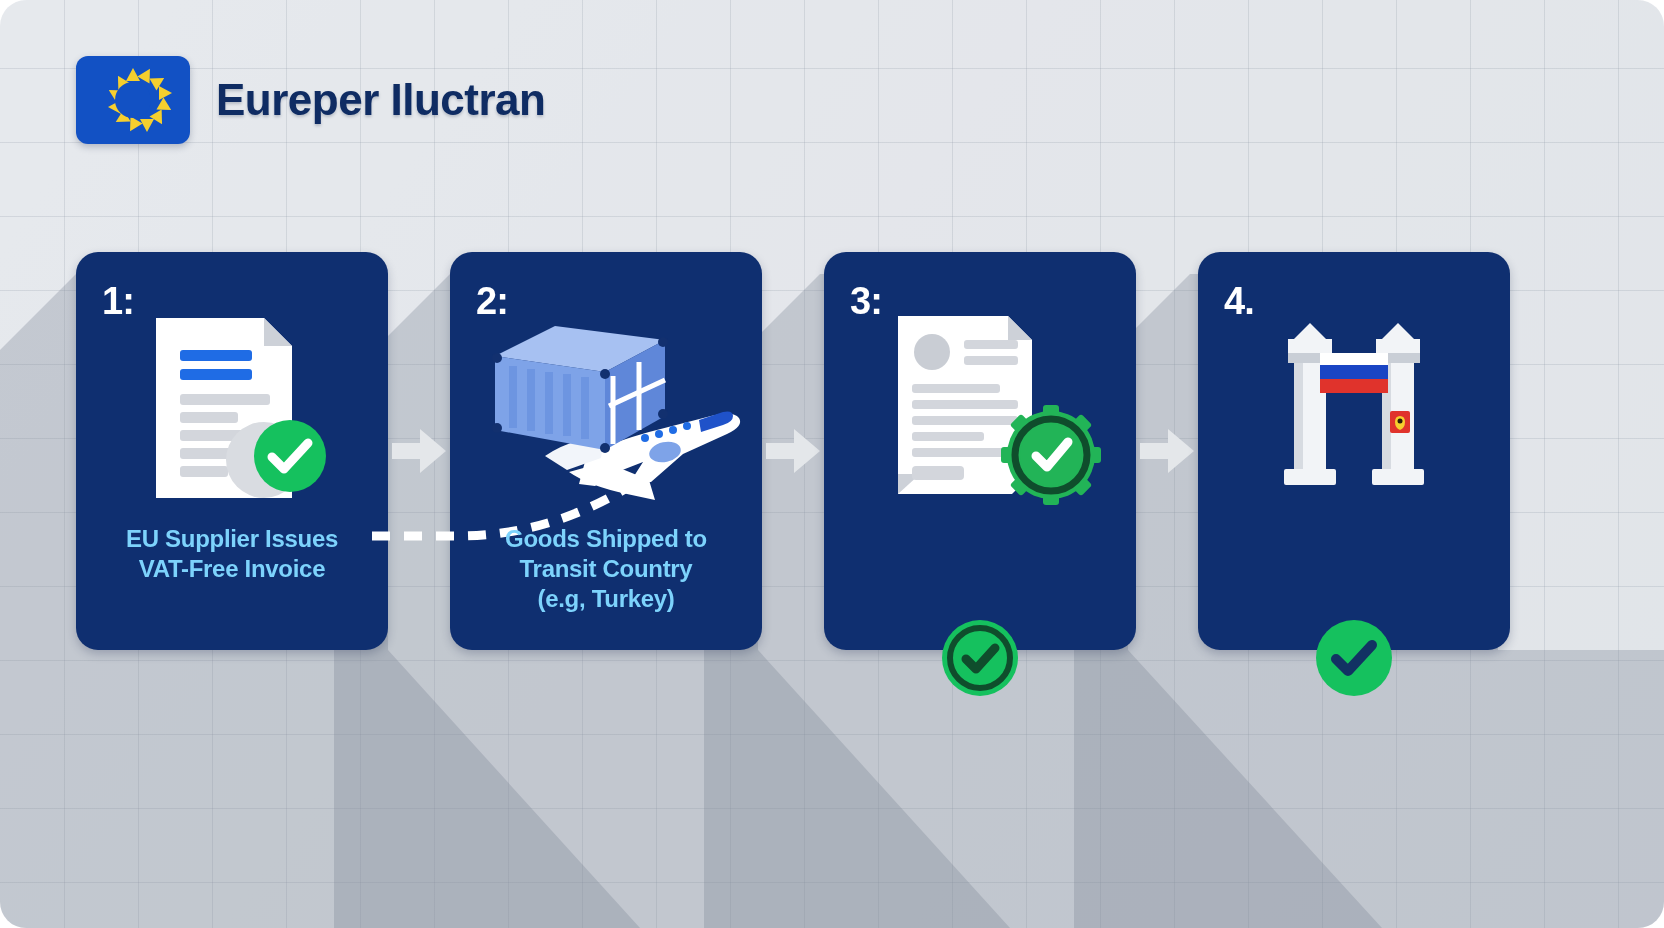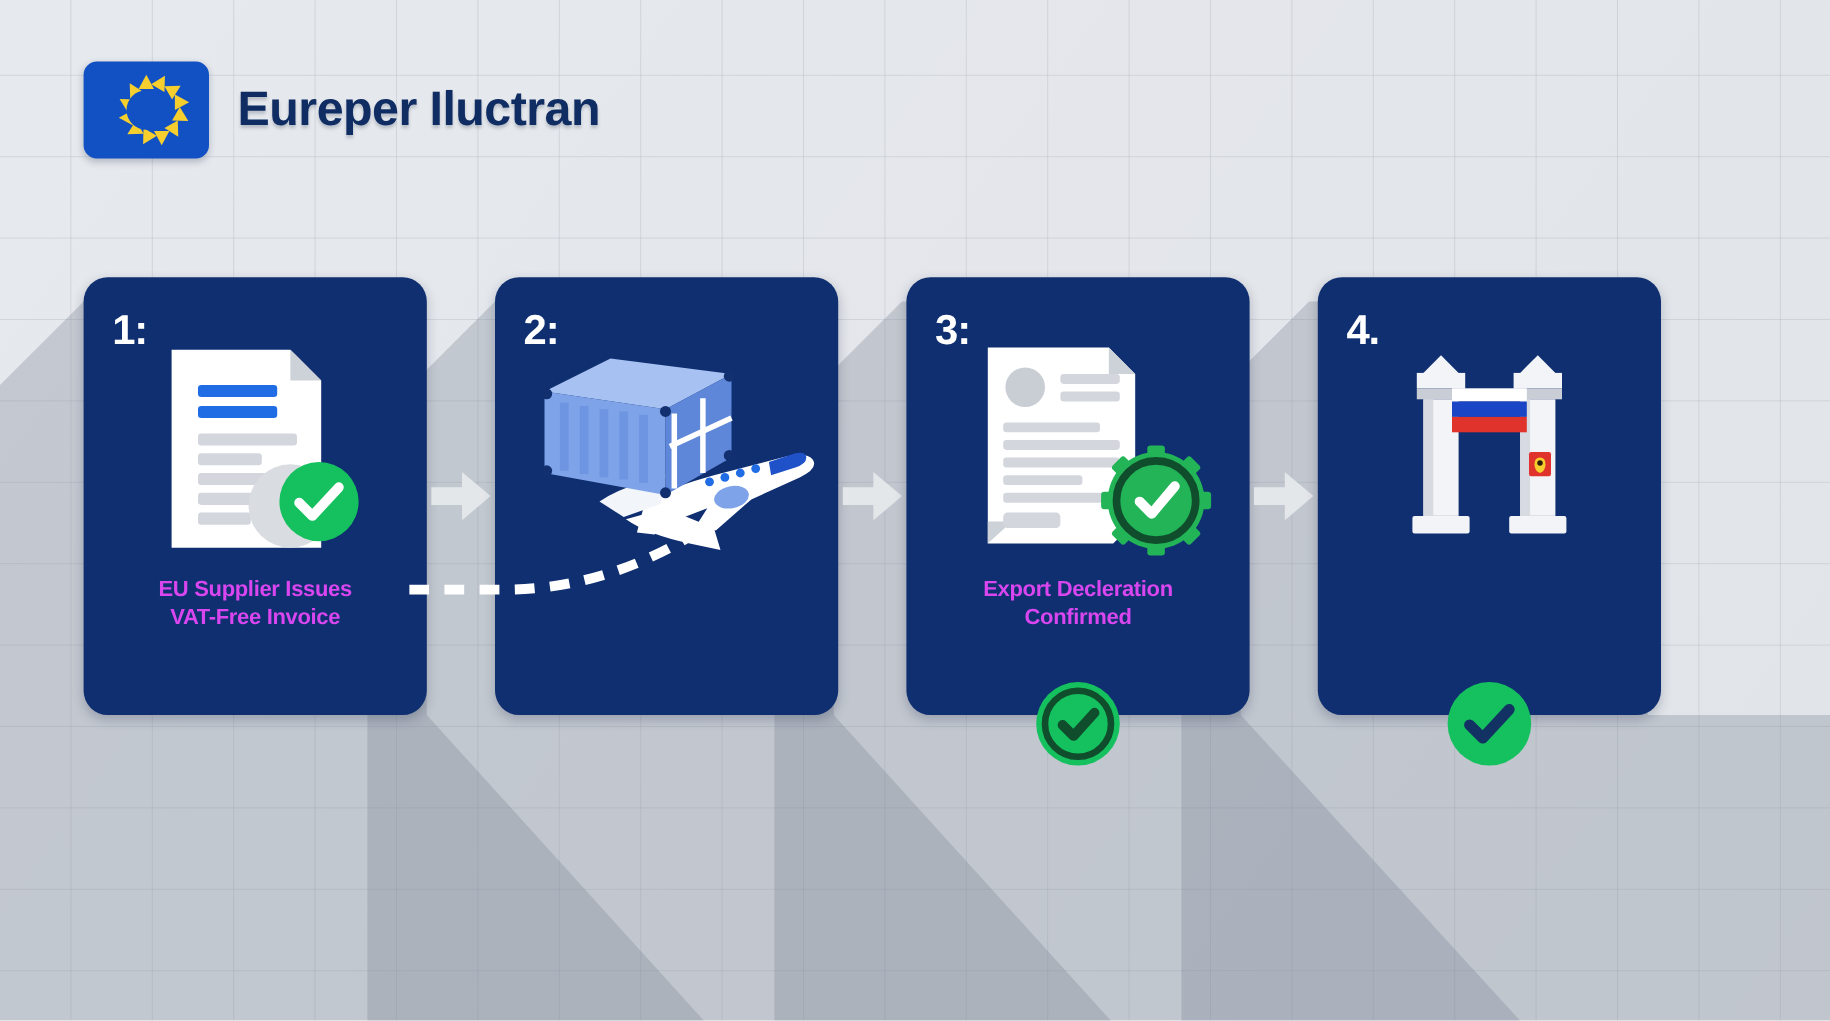"Eureper Iluctran" #stage { border-radius: none -> 26px }
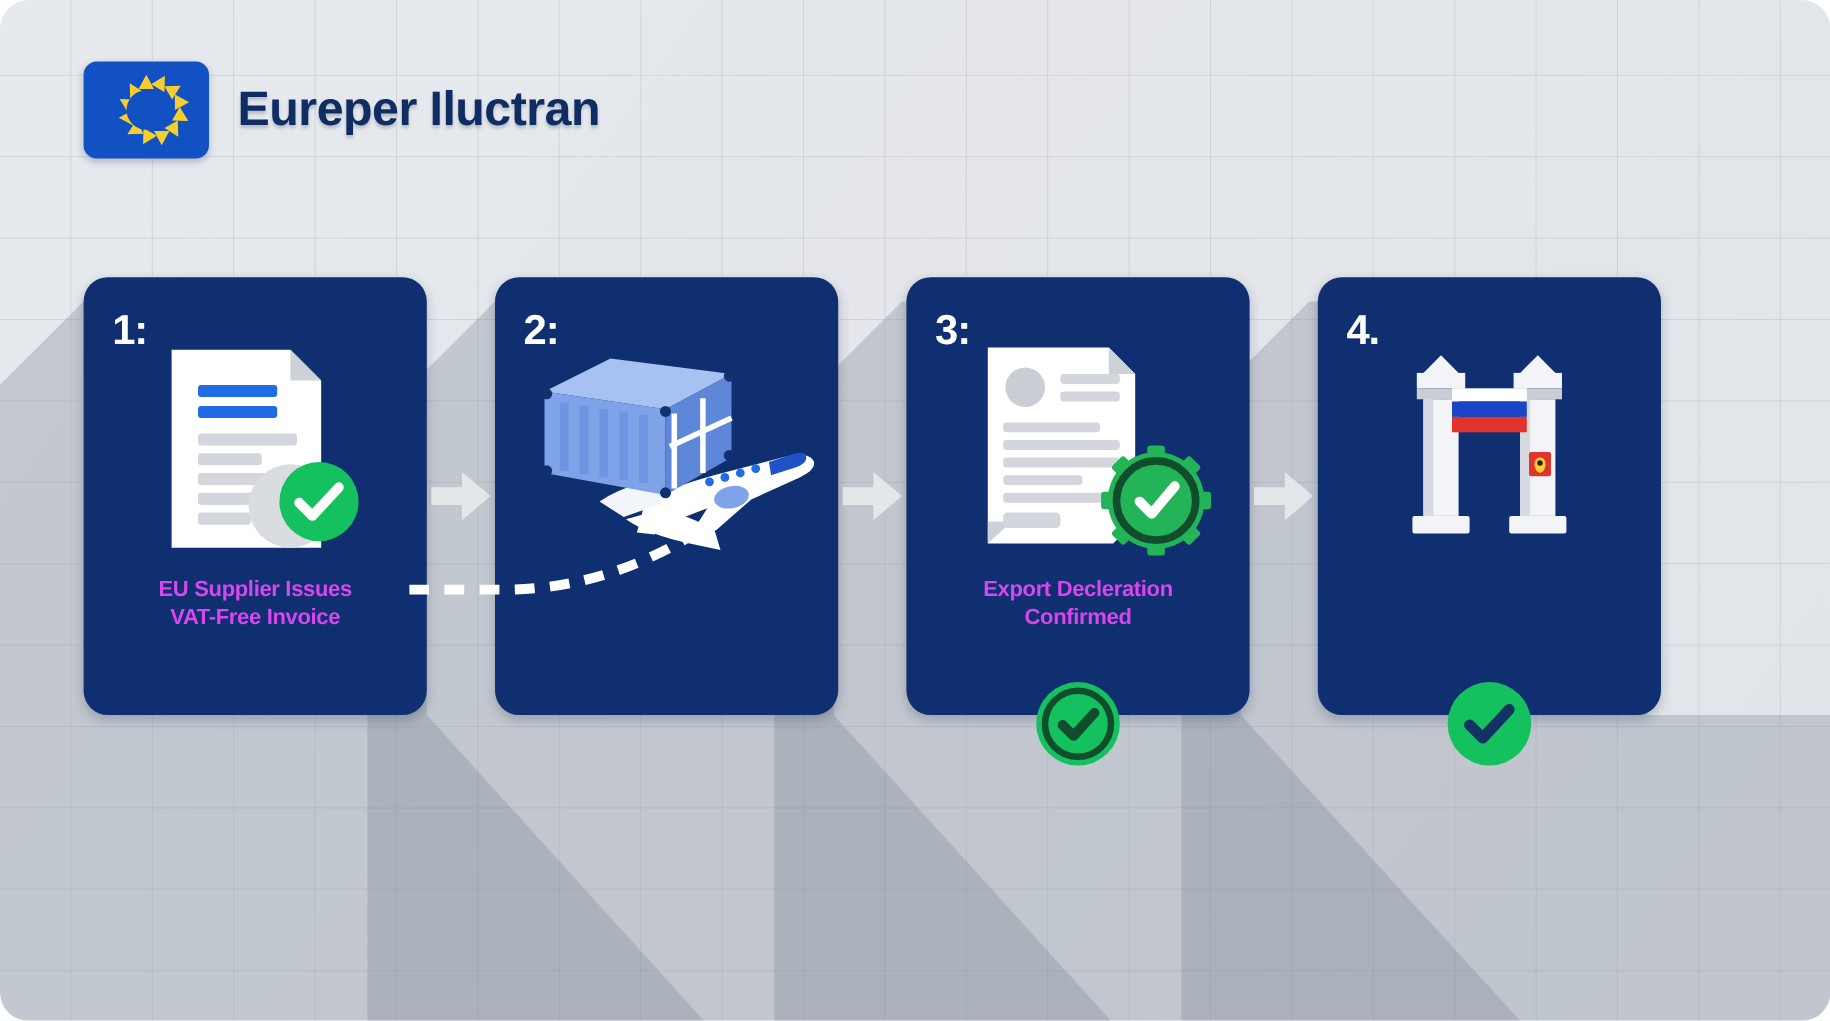"EU Supplier Issues" .card-label { color: #d946ef -> #7dd3fc; font-size: 20px -> 24px }
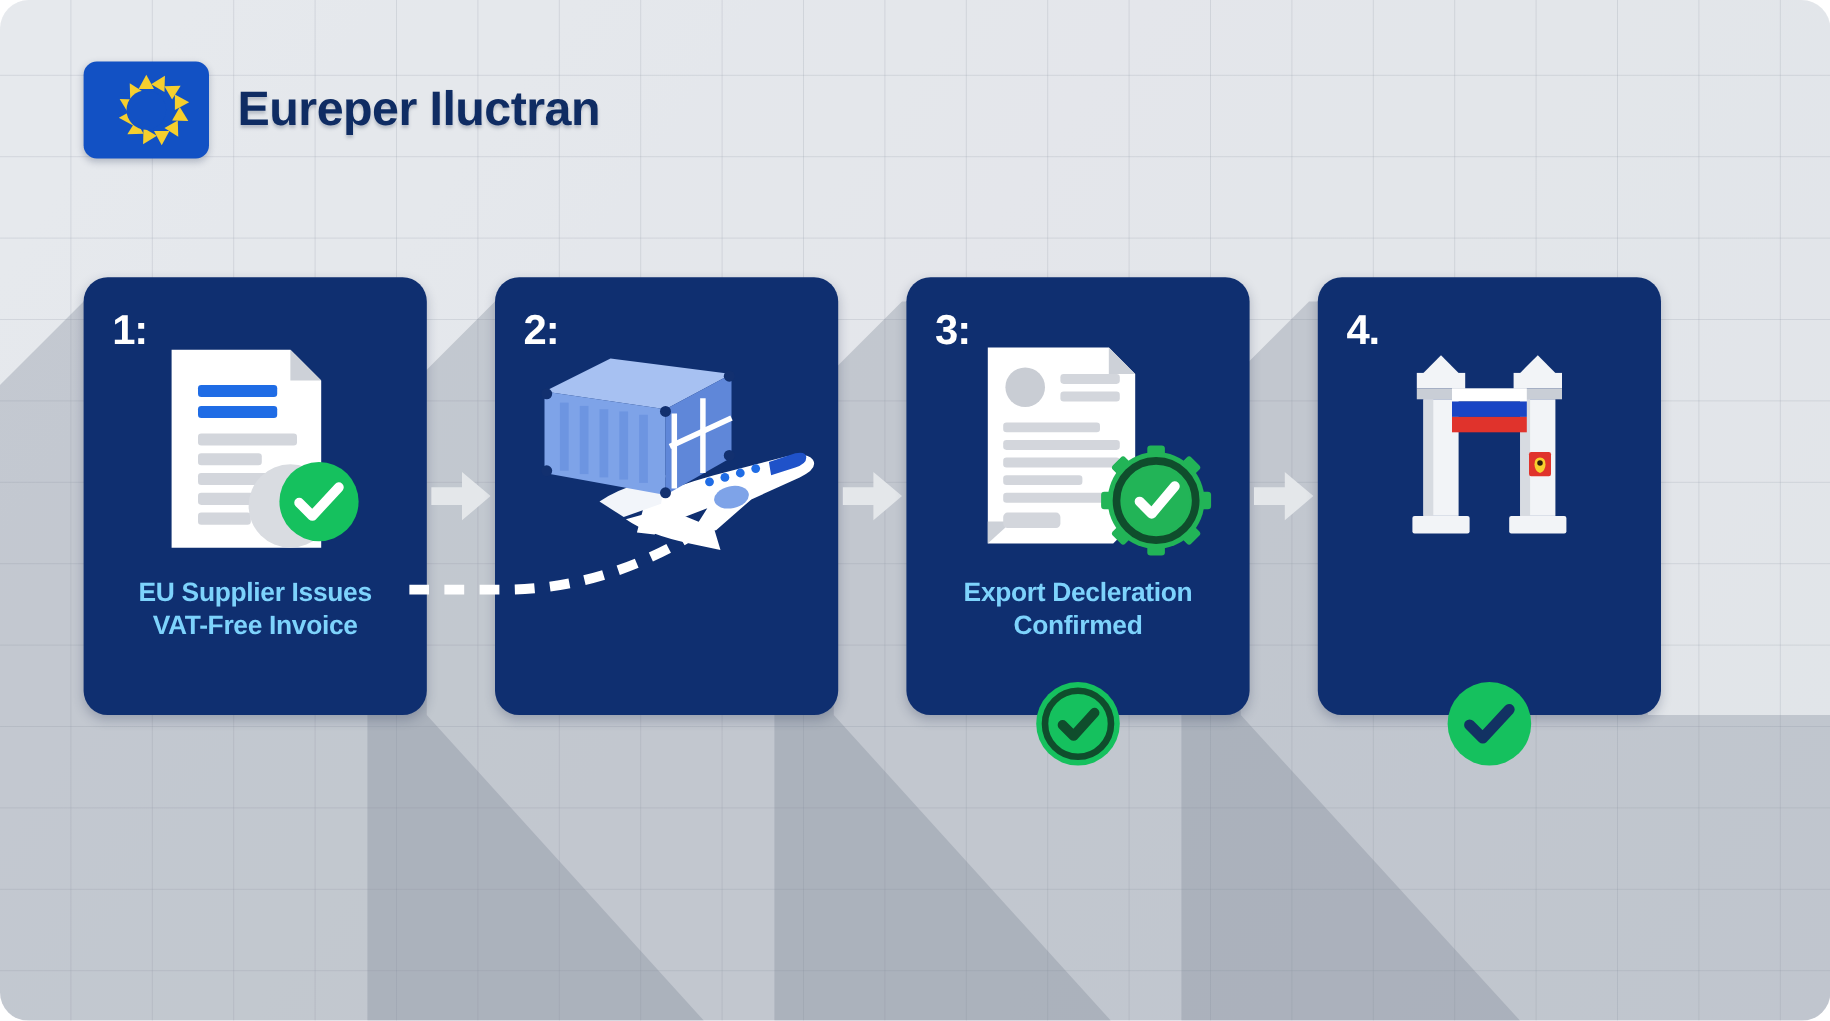"Goods Shipped to" div.card-label { html: none -> <div> <span>Goods Shipped to<br>Transit Country<br>(e.g, Turkey)</span> </div> }
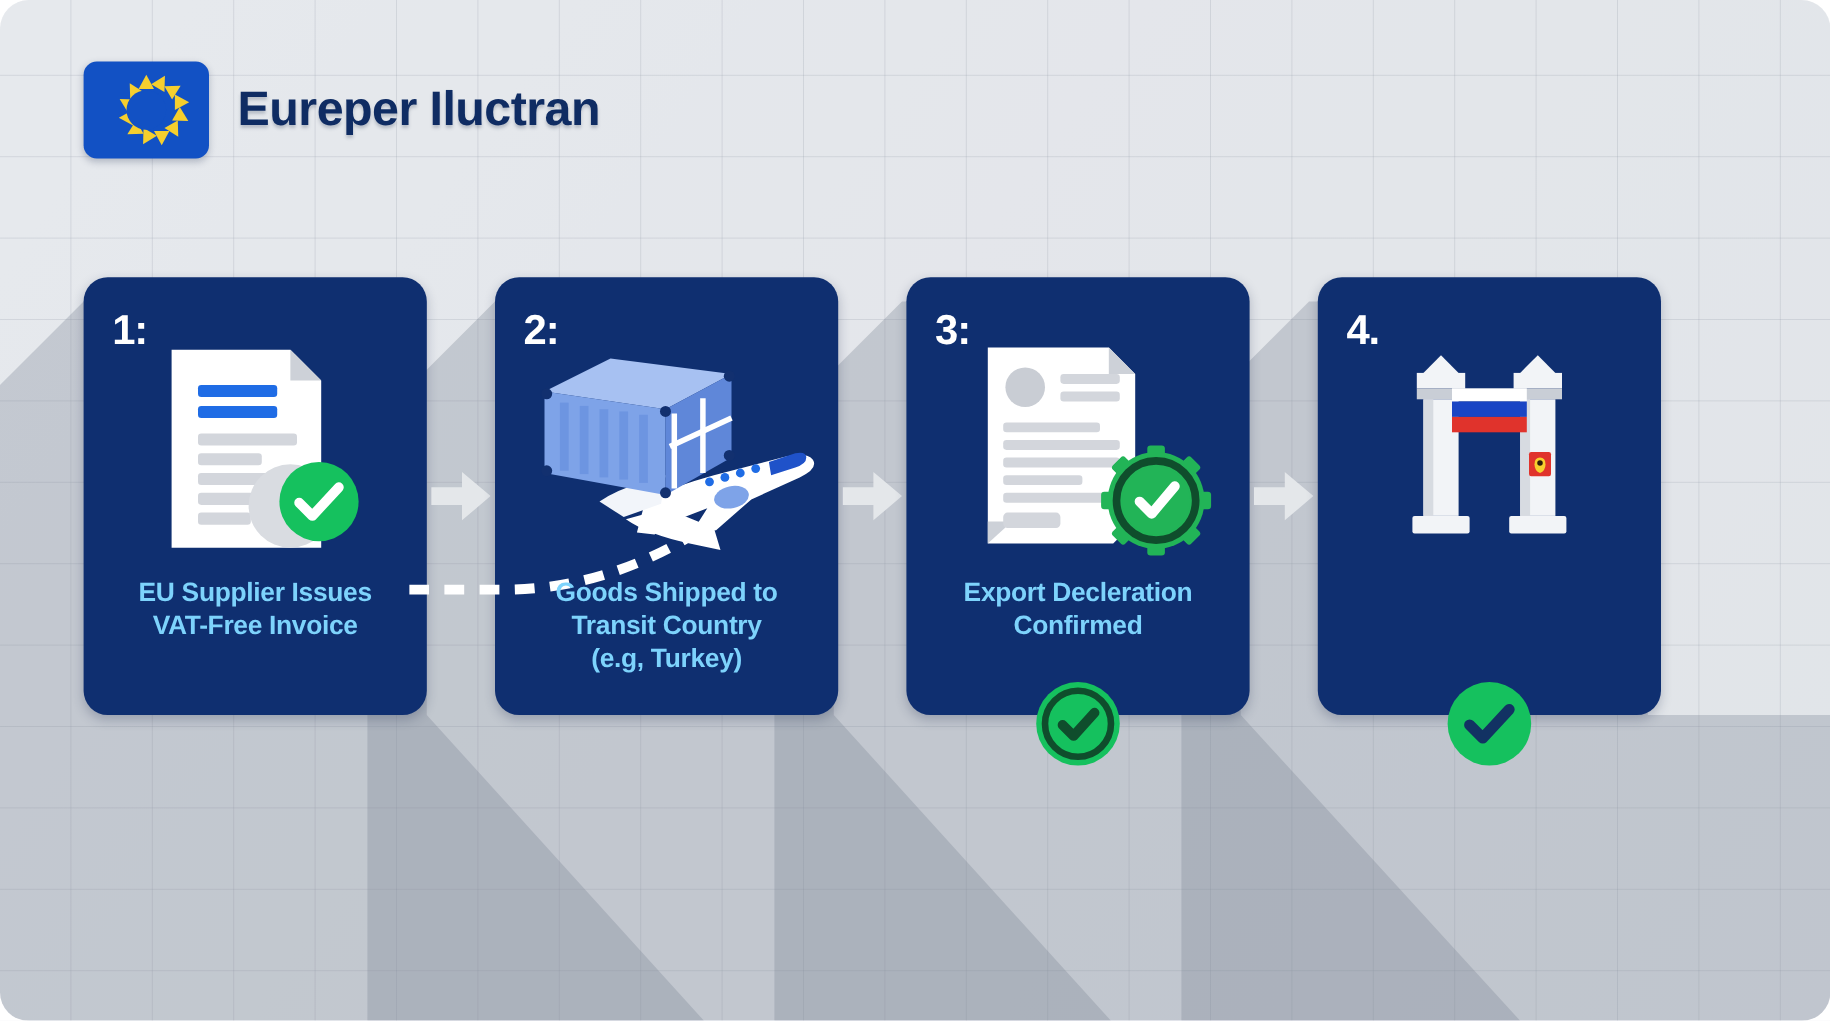"Export Decleration" div.card-label { html: <div> <span>Export Decleration<br>Confirmed</span> </div> -> none }
